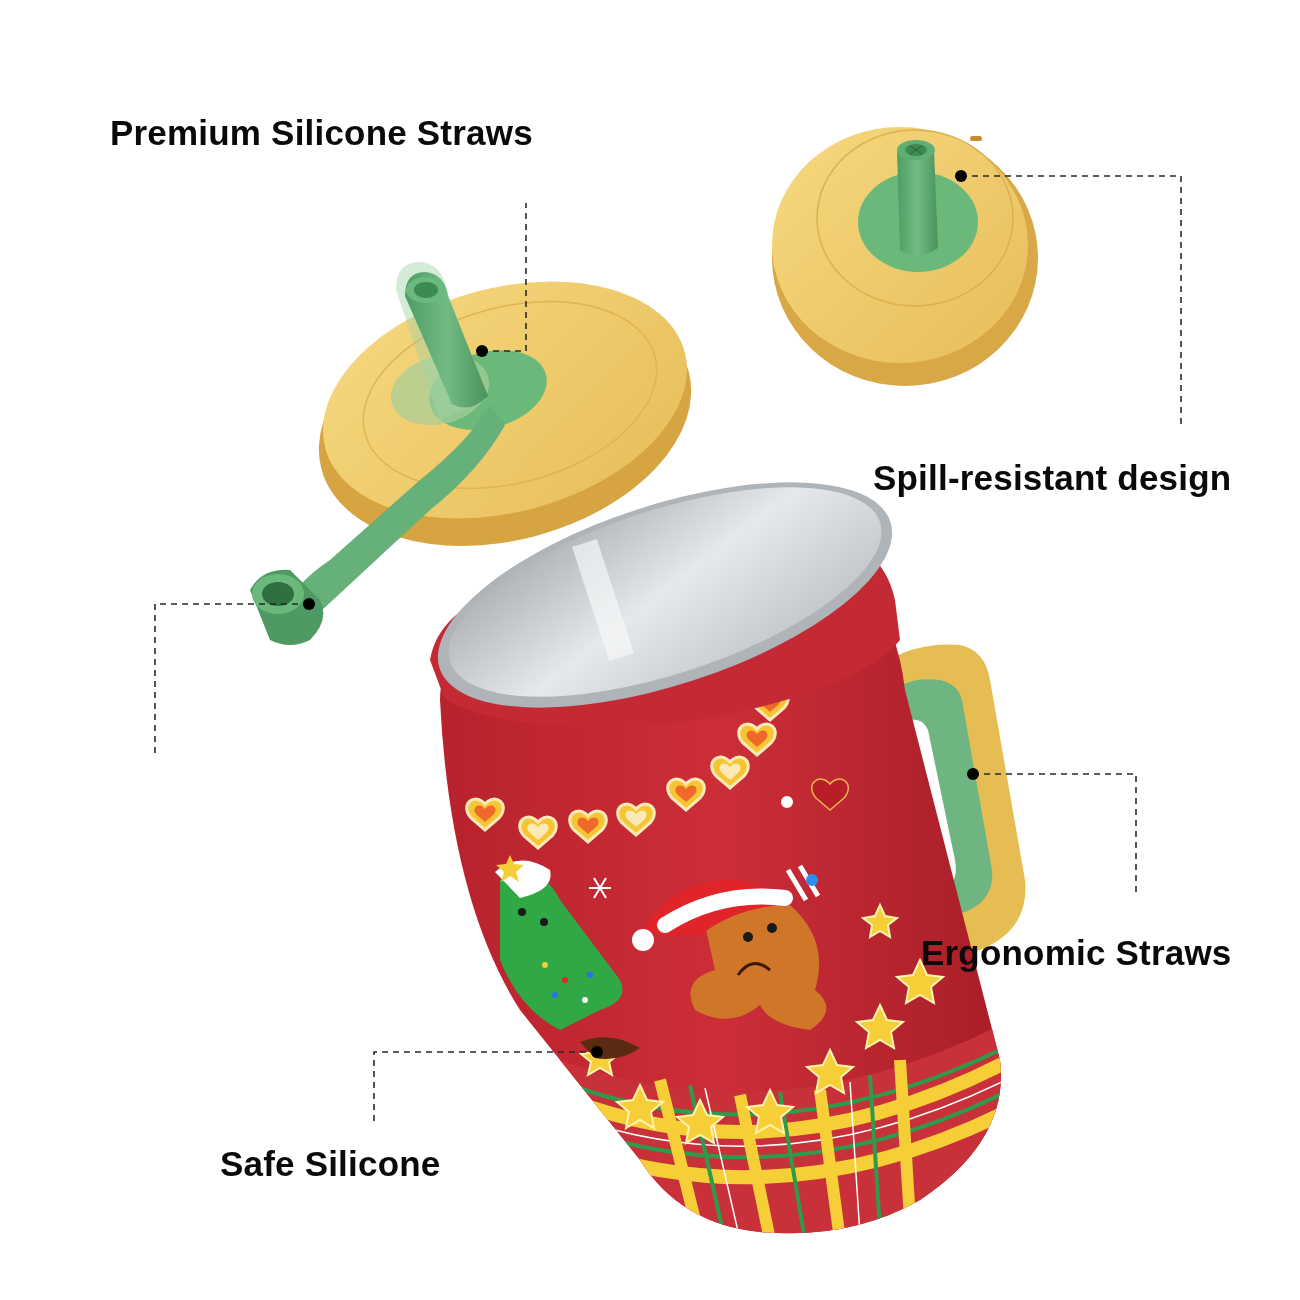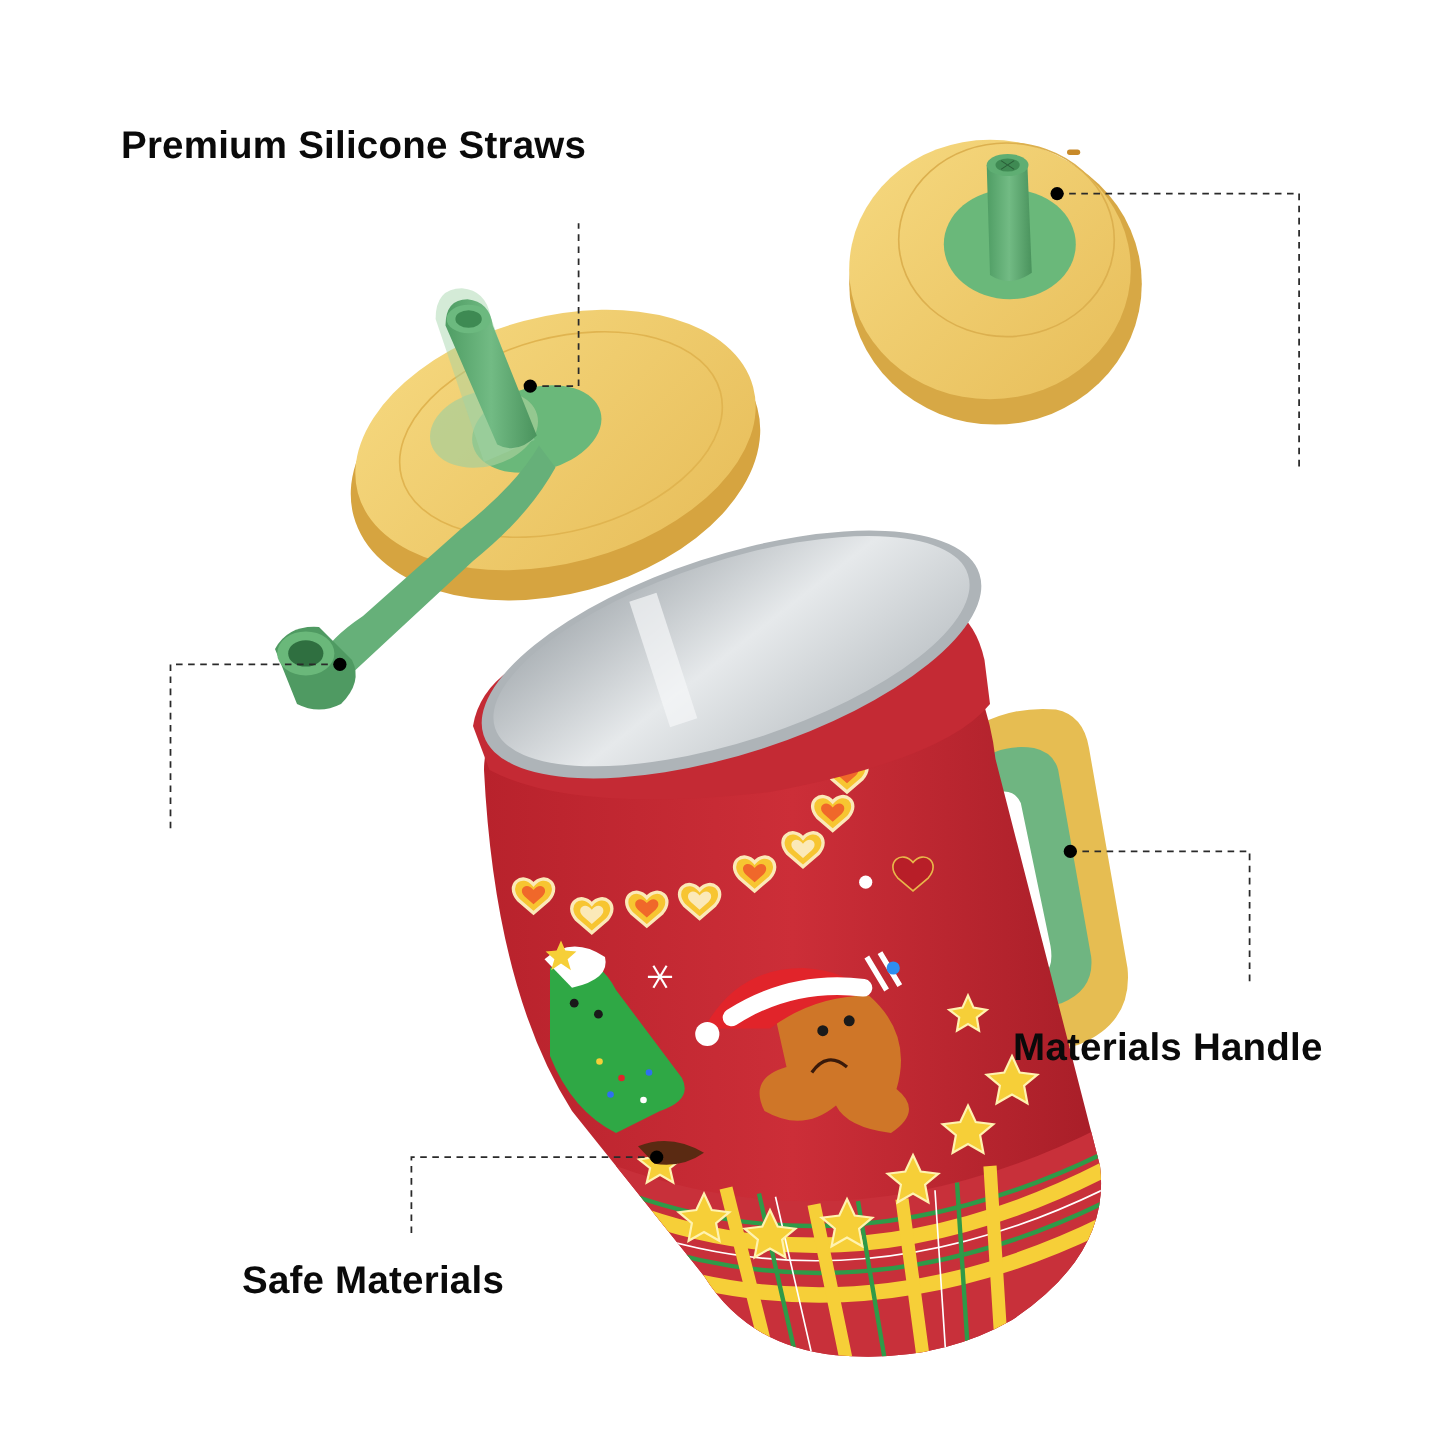"Spill-resistant design" div.label { html: none -> <div>Spill-resistant design</div> }
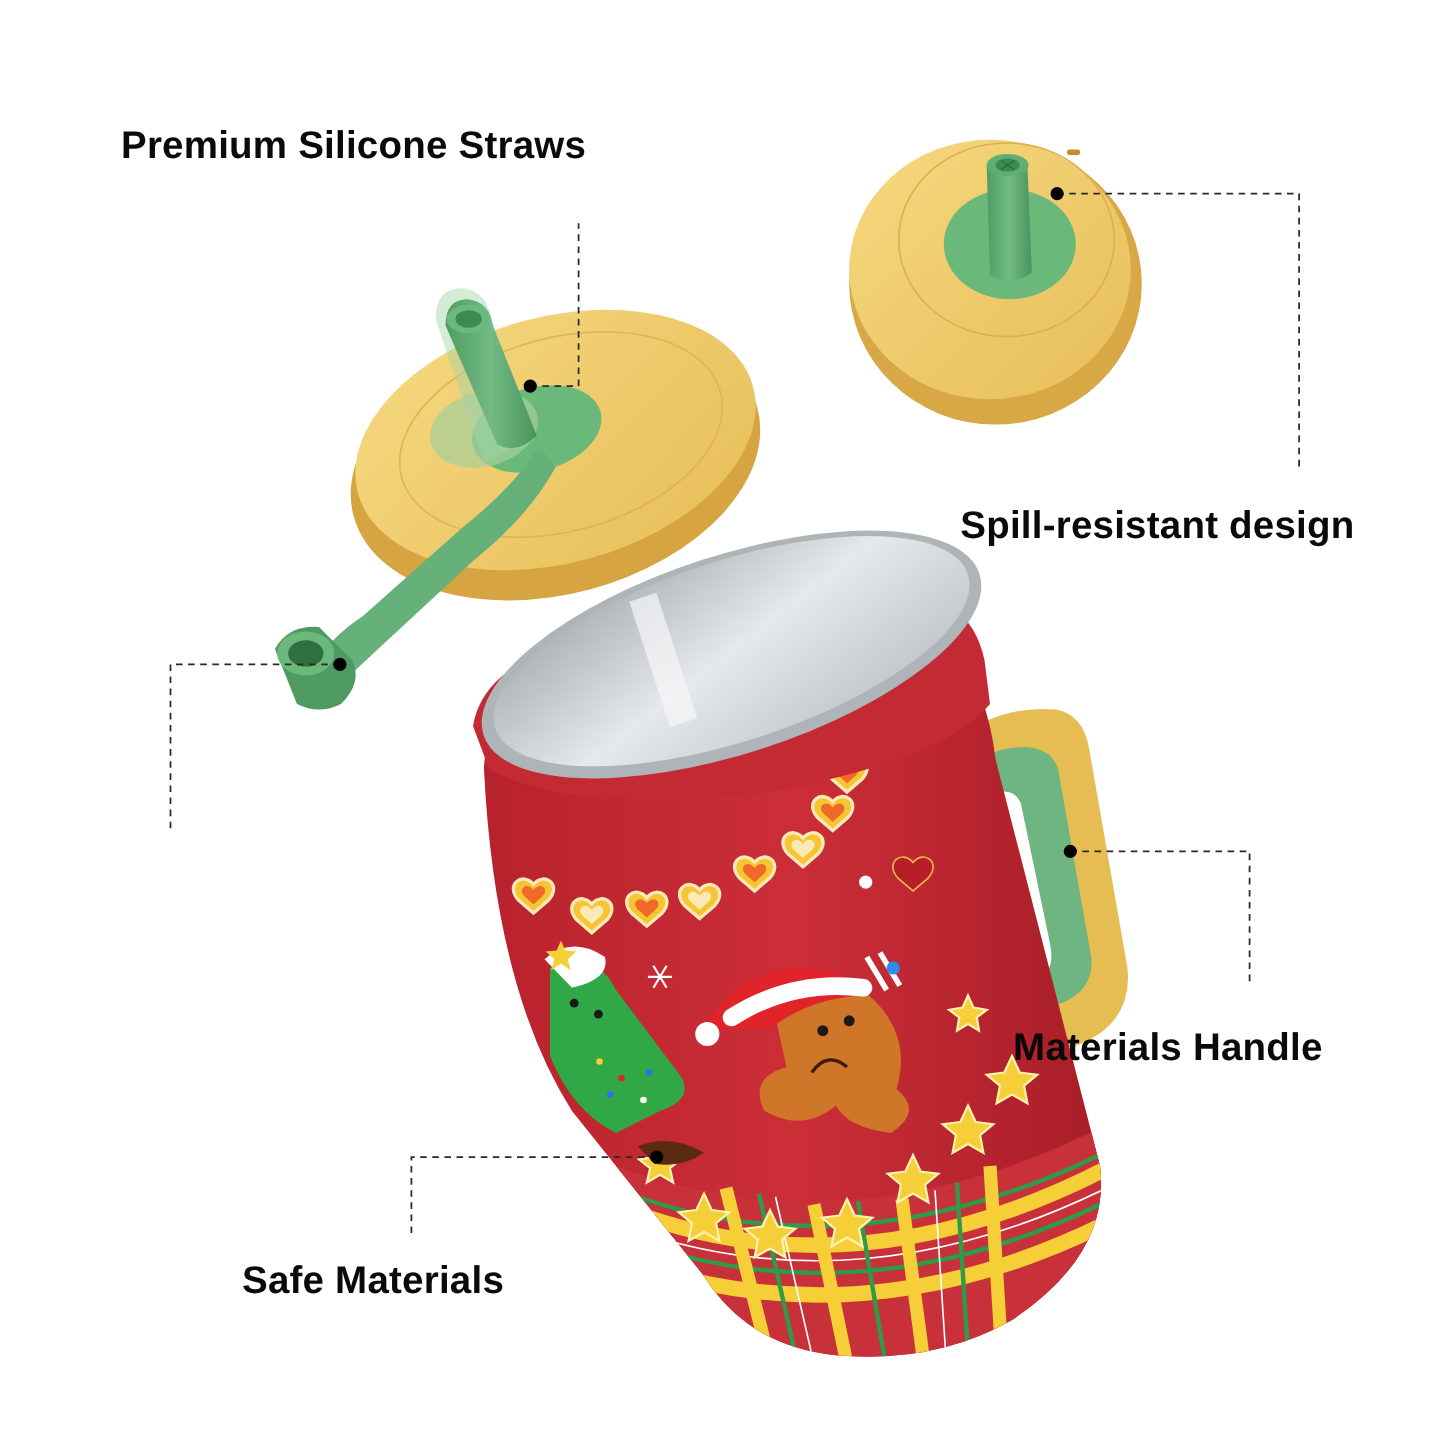"Materials Handle" div.label { text: Materials Handle -> Ergonomic Straws }
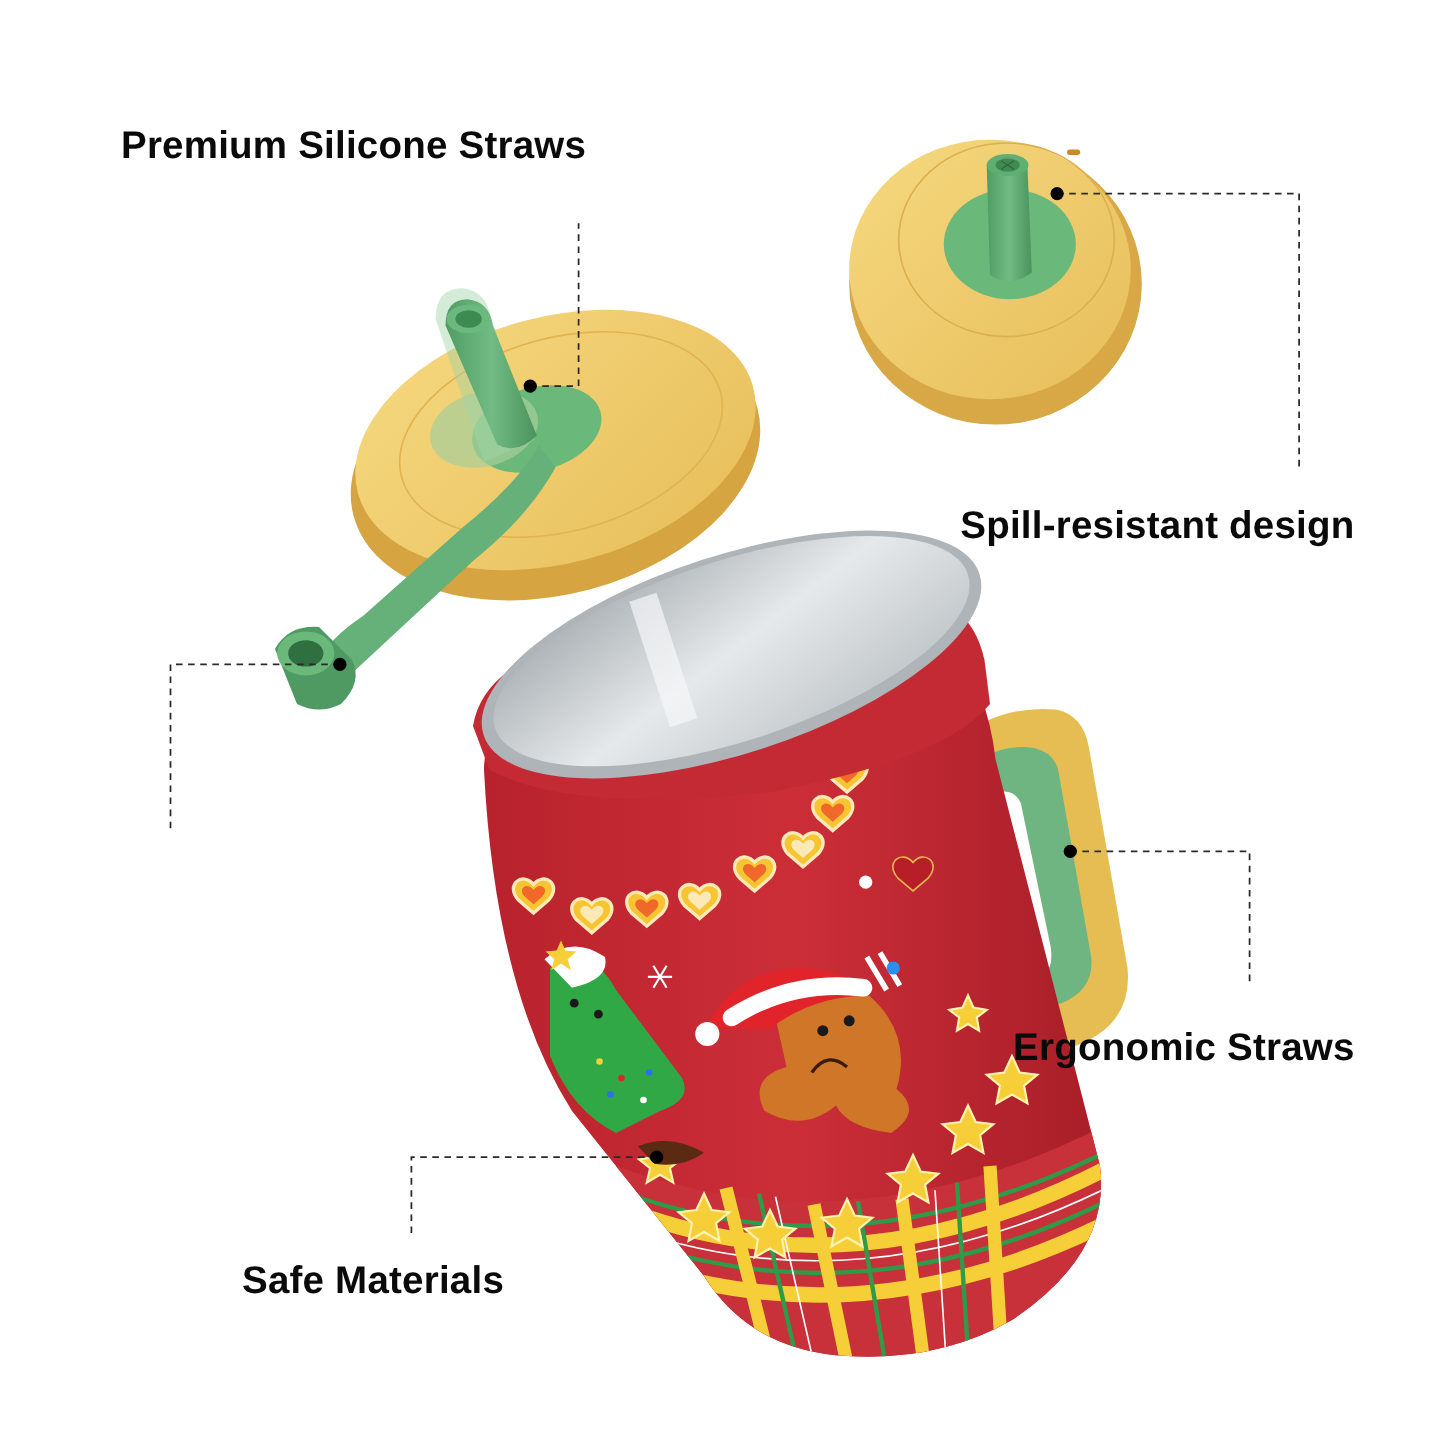"Safe Materials" div.label { text: Materials -> Silicone }
